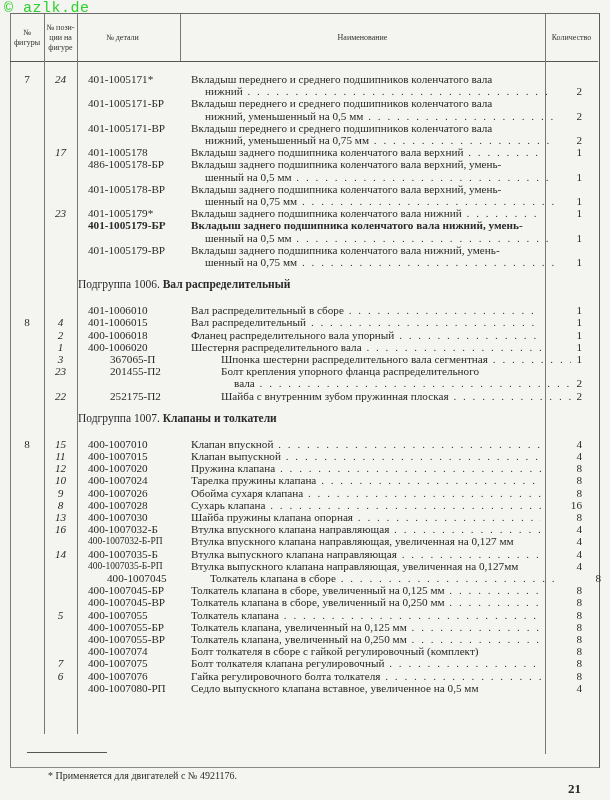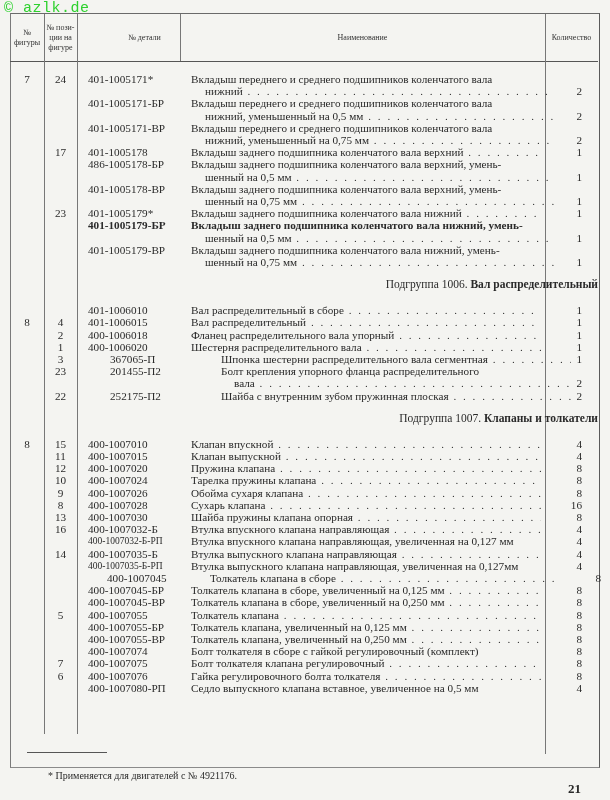"№ детали" div.hdr { left: 93px -> 71px }
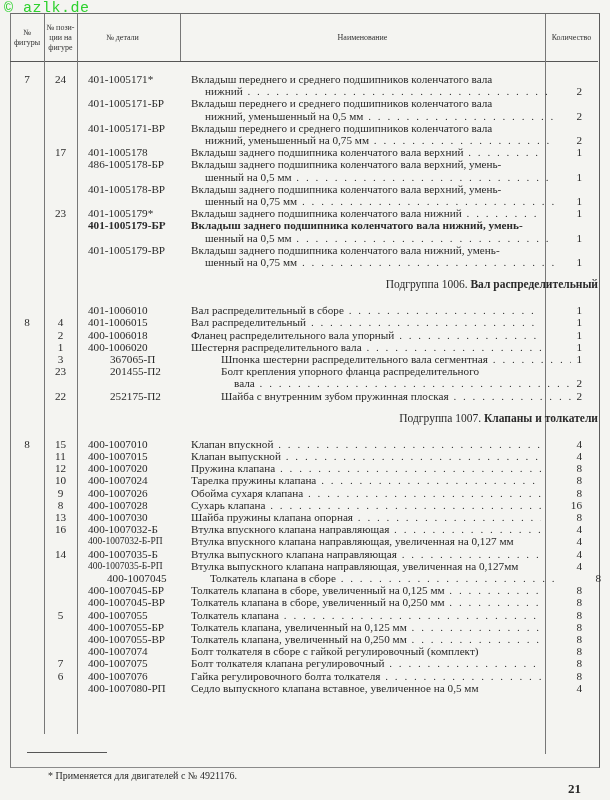"24" .pos { font-style: none -> italic }
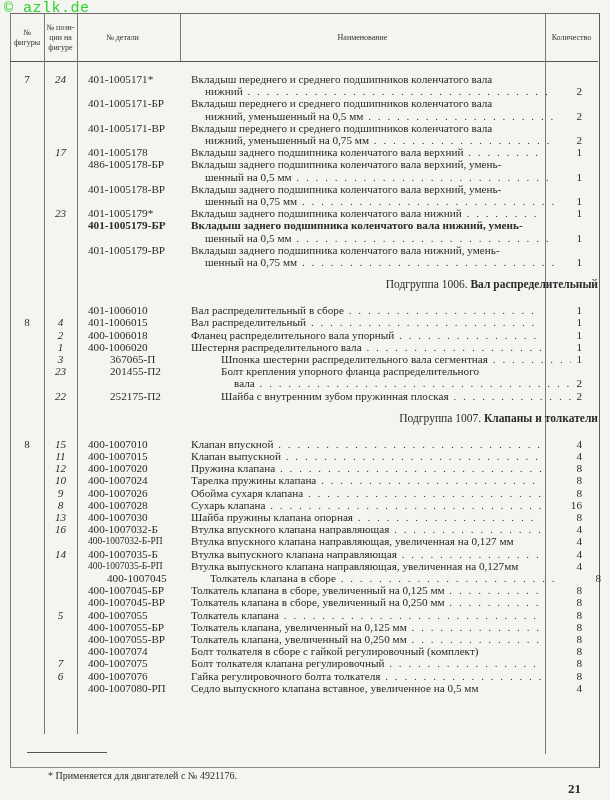"Подгруппа 1006. Вал распределительный" .sub { text-align: right -> left }
